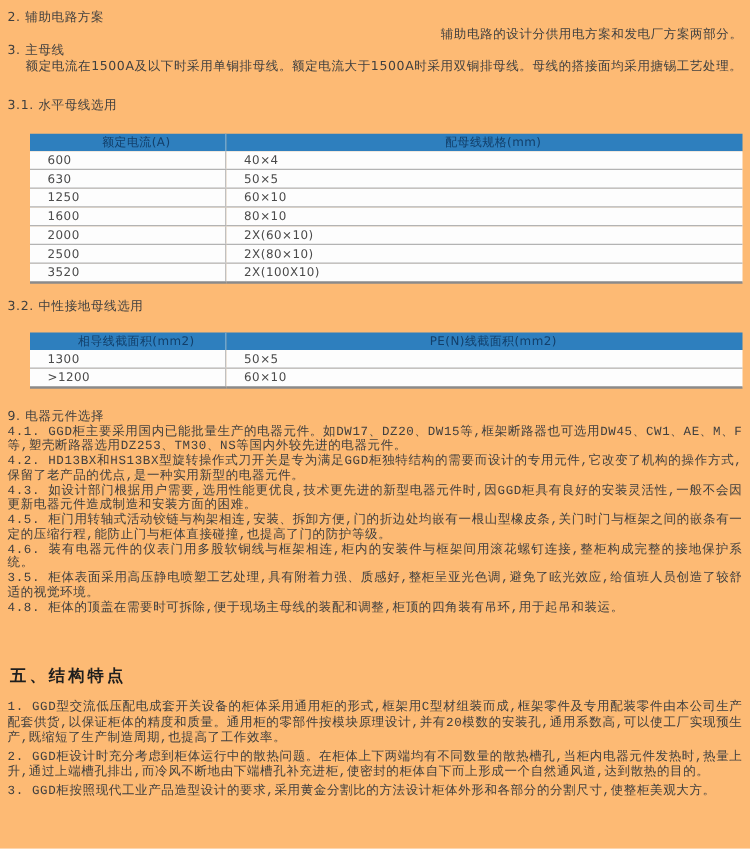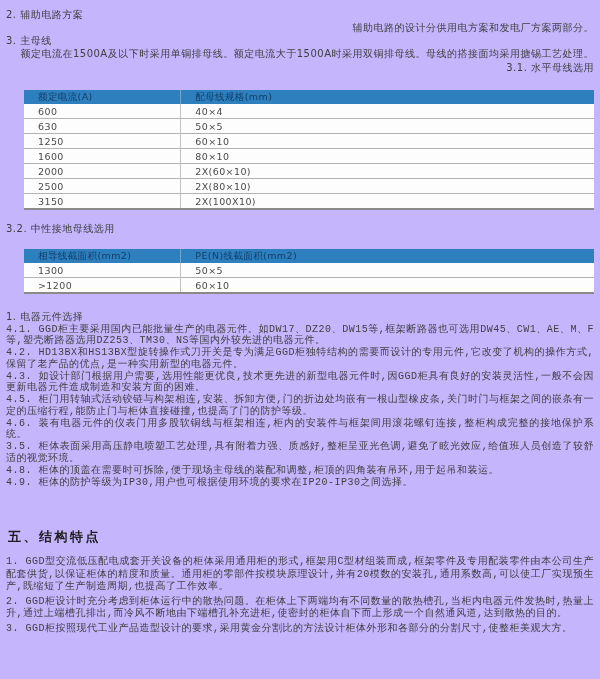"2. 辅助电路方案" .page { background: #c4b5fd -> #fdba74 }
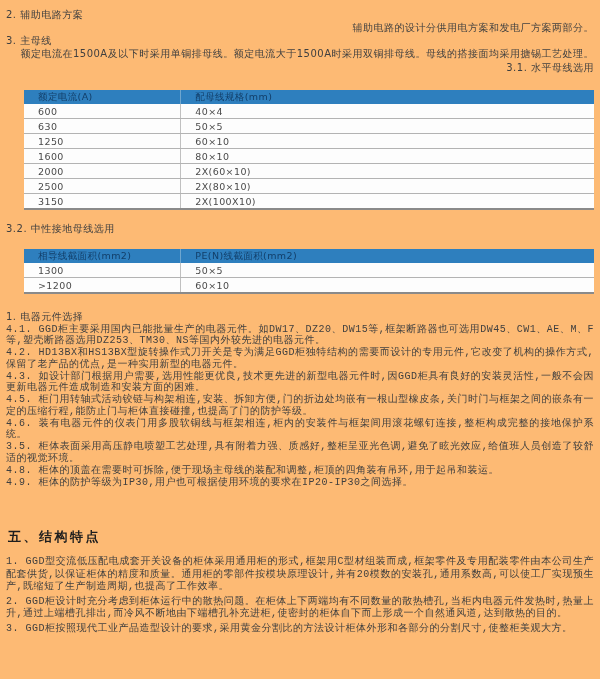"3.1. 水平母线选用" .subhead { margin-top: 1px -> 18px; text-align: right -> none }
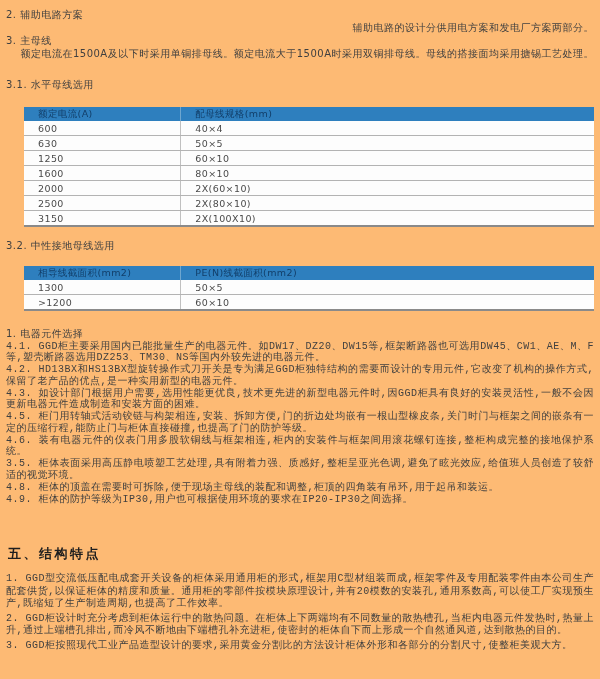"额定电流(A)" table.spec th { text-align: left -> center }
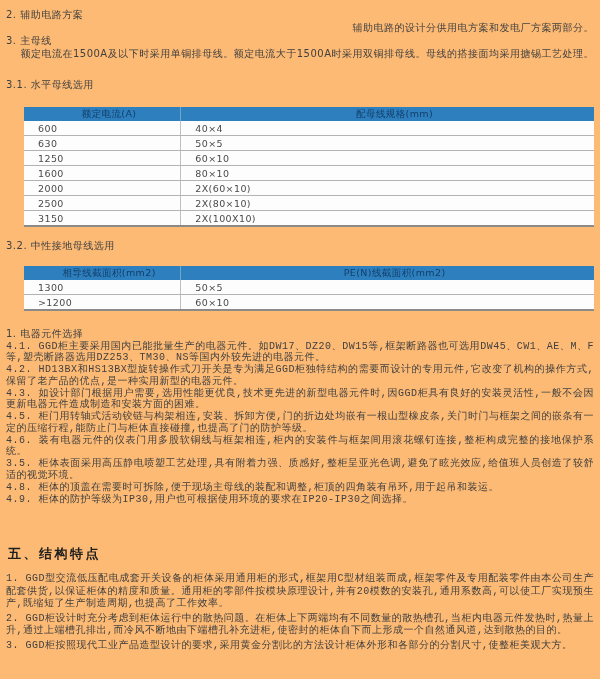"3150" td { text: 3150 -> 3520 }
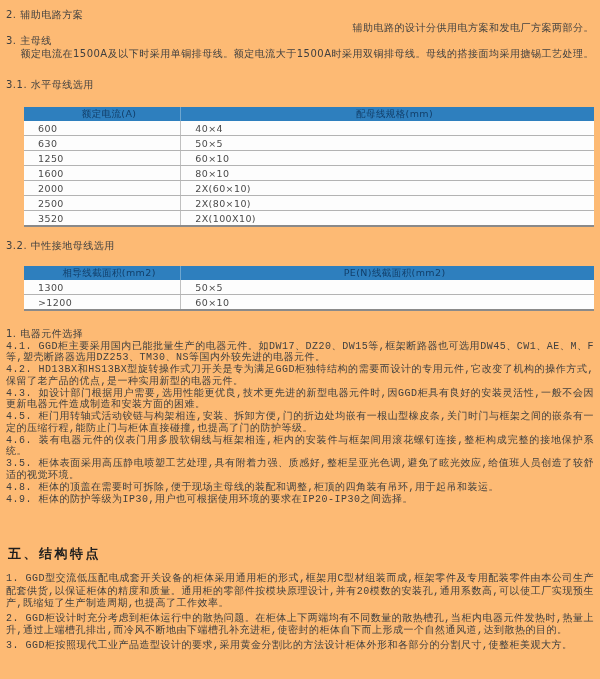"1. 电器元件选择" p.line { text: 1 -> 9 }
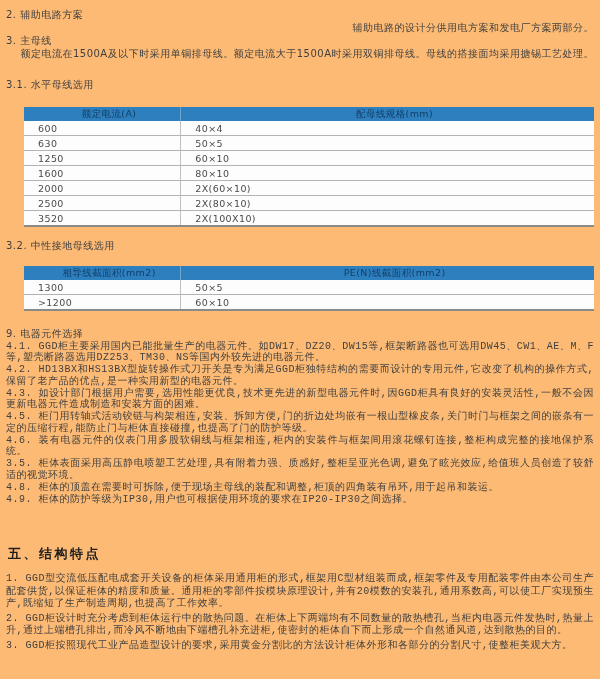"4.9." p.para { html: <p>4.9. 柜体的防护等级为IP30,用户也可根据使用环境的要求在IP20-IP30之间选择。</p> -> none }
